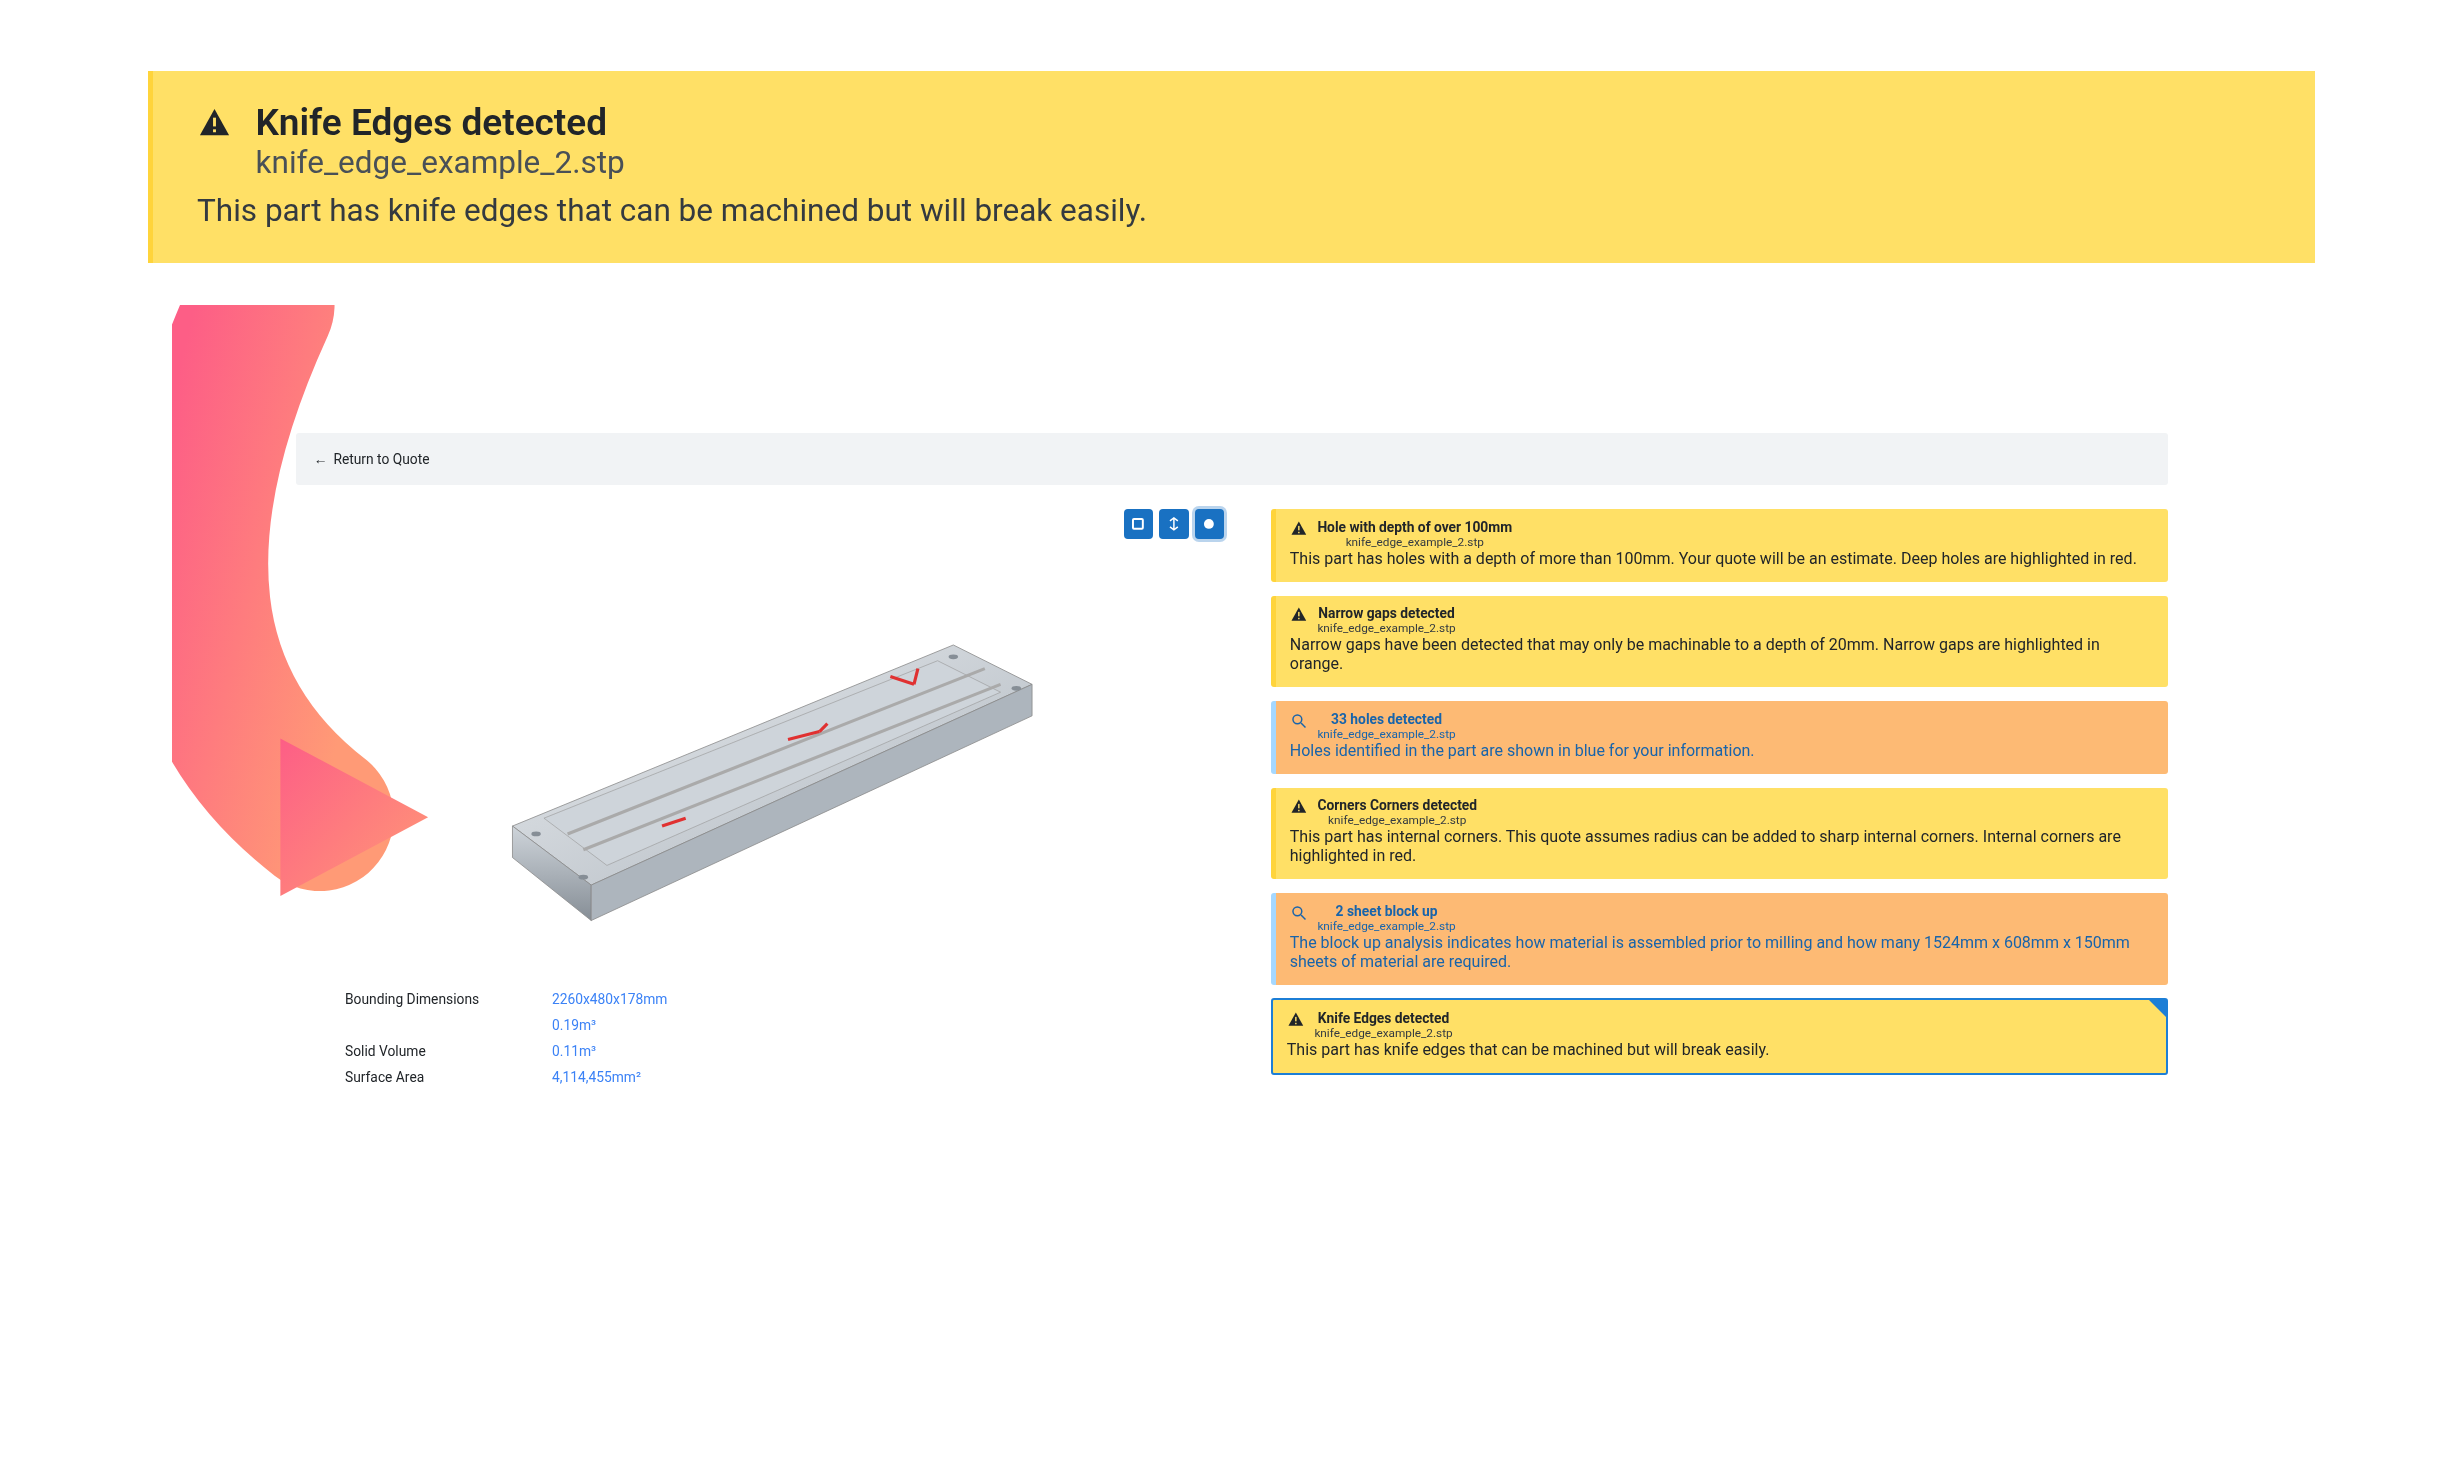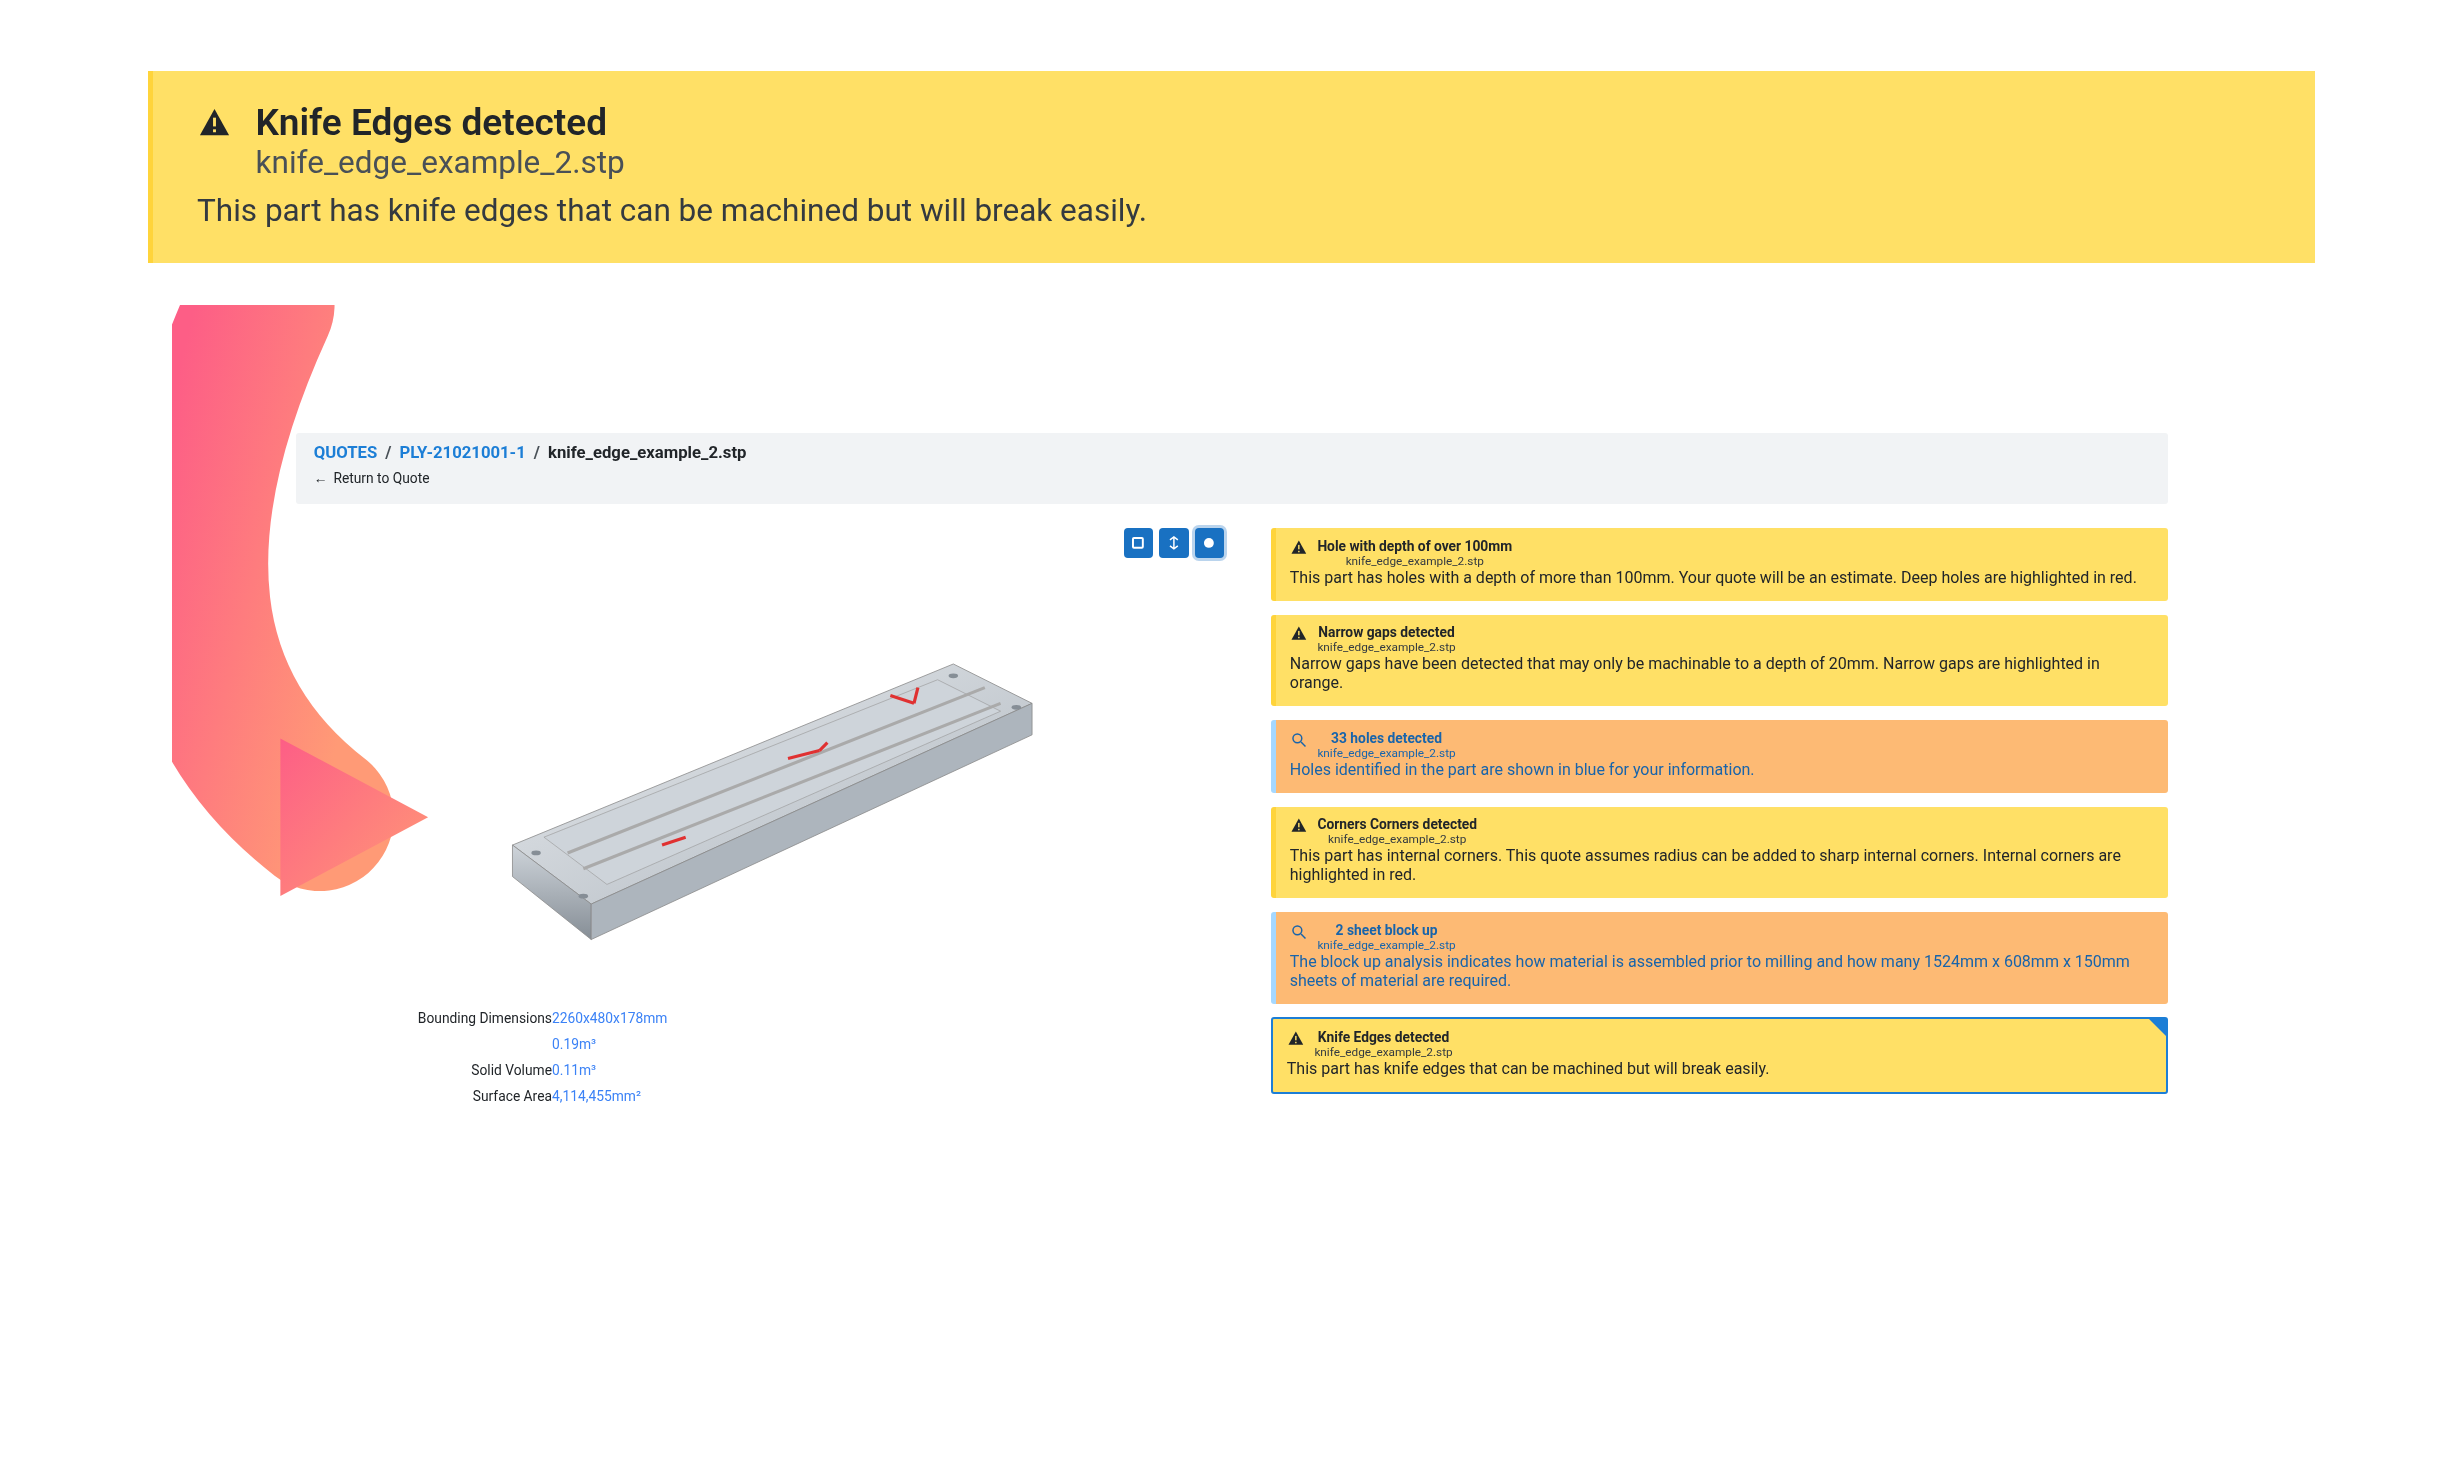"QUOTES / PLY-21021001-1 /" div.breadcrumb { html: <div> <a>QUOTES</a> <span>/</span> <a>PLY-21021001-1</a> <span>/</span> <span>knife_edge_example_2.stp</span> </div> -> none }
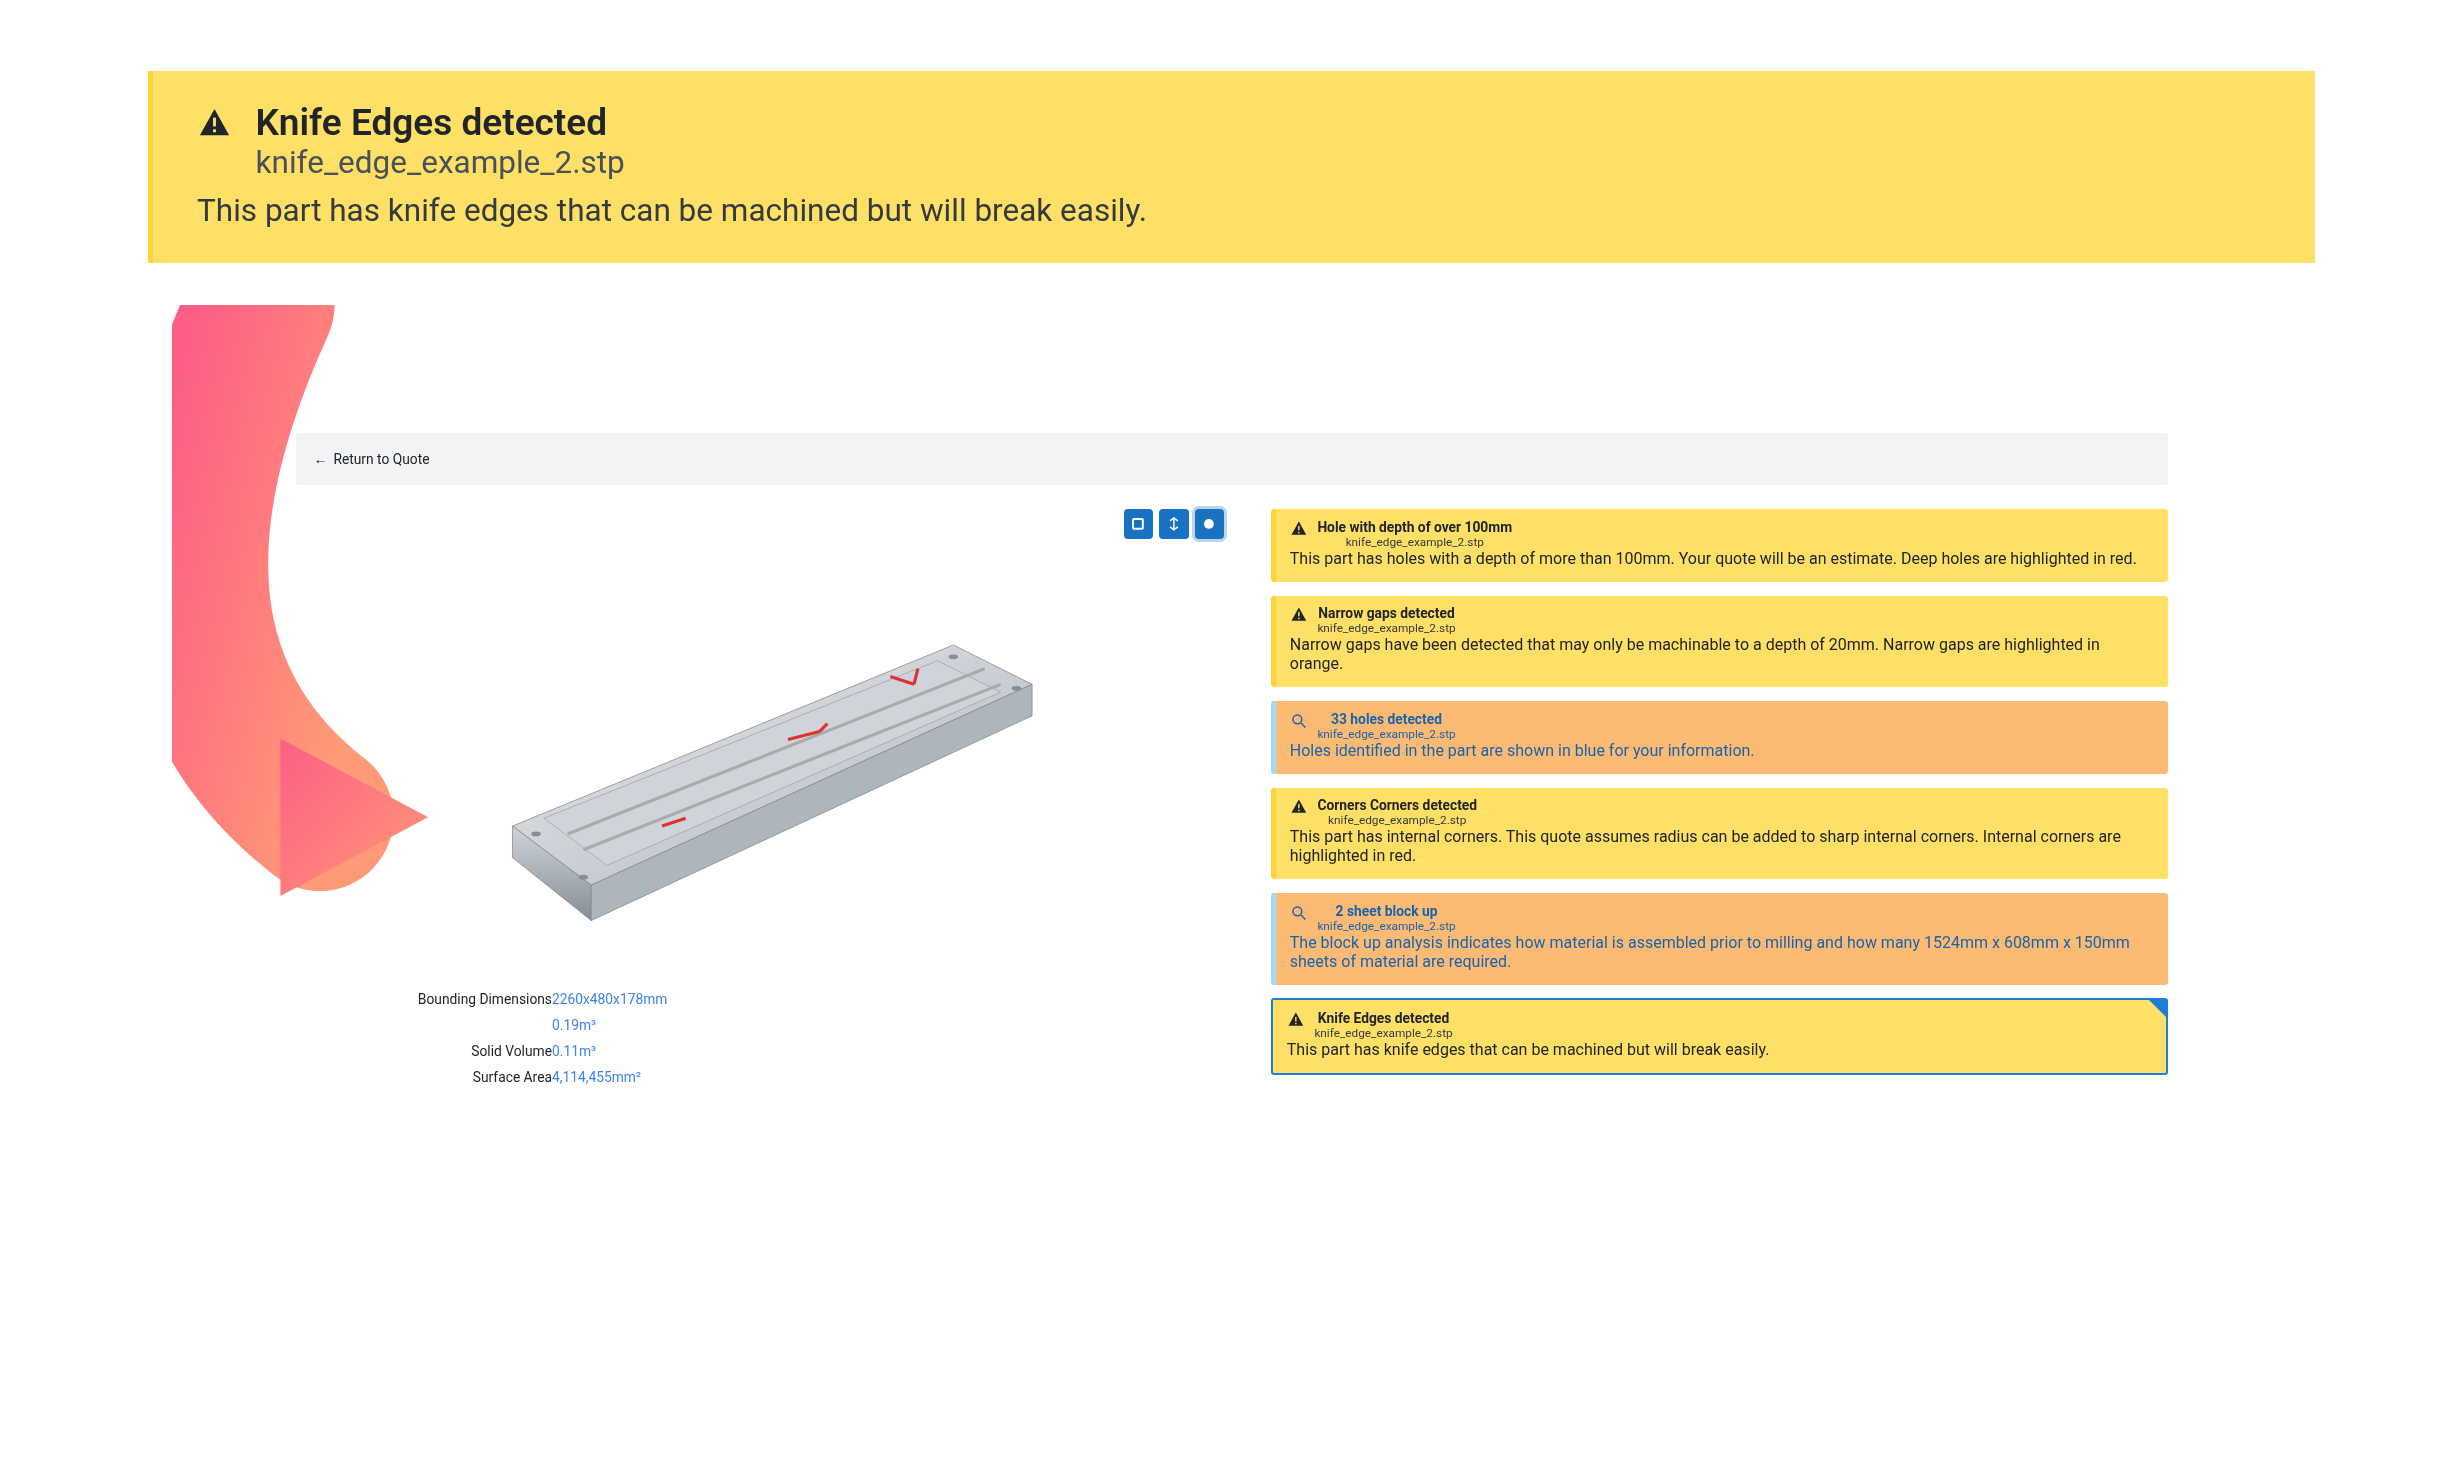"Bounding Dimensions" .dims-row { text-align: right -> none }
